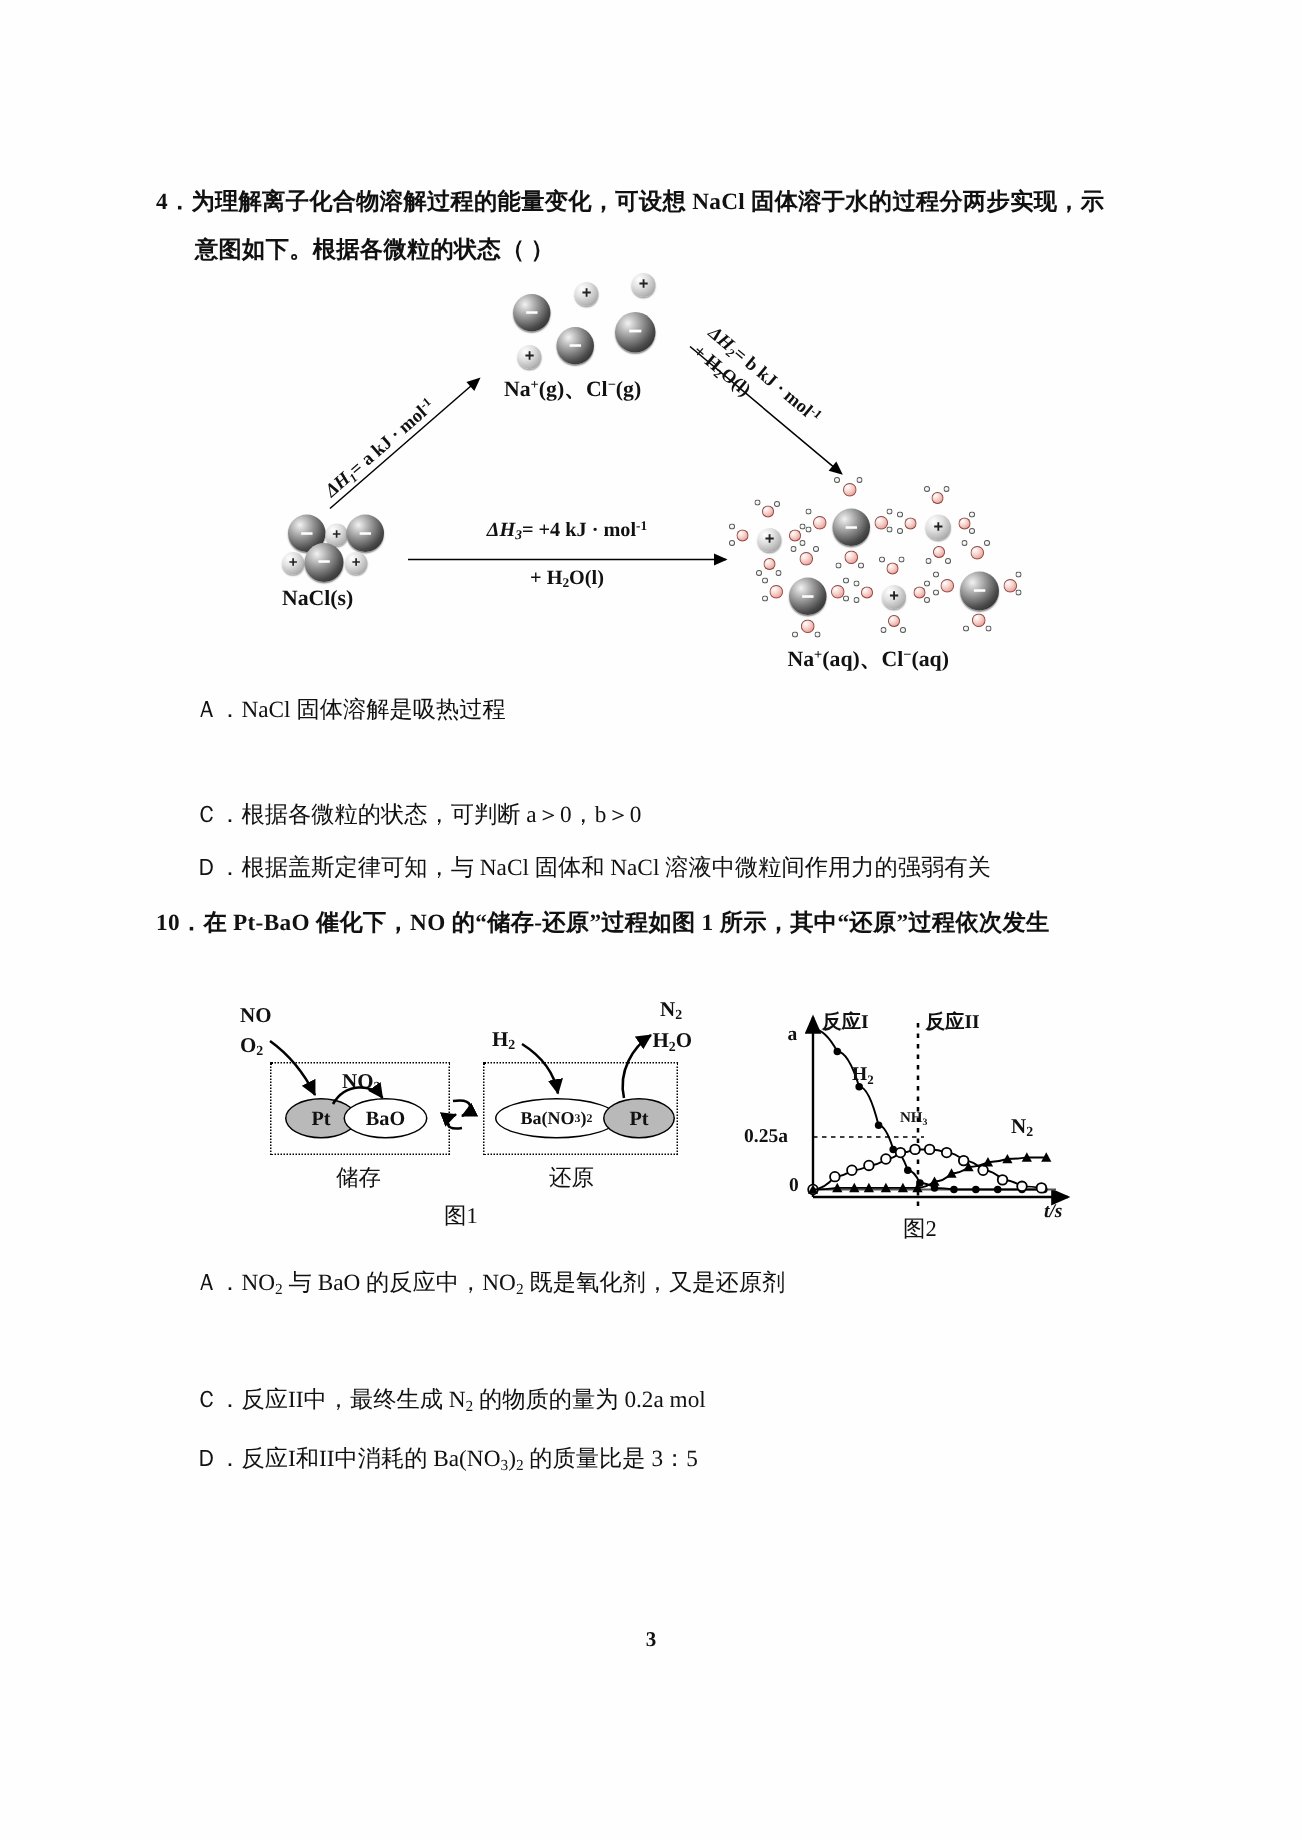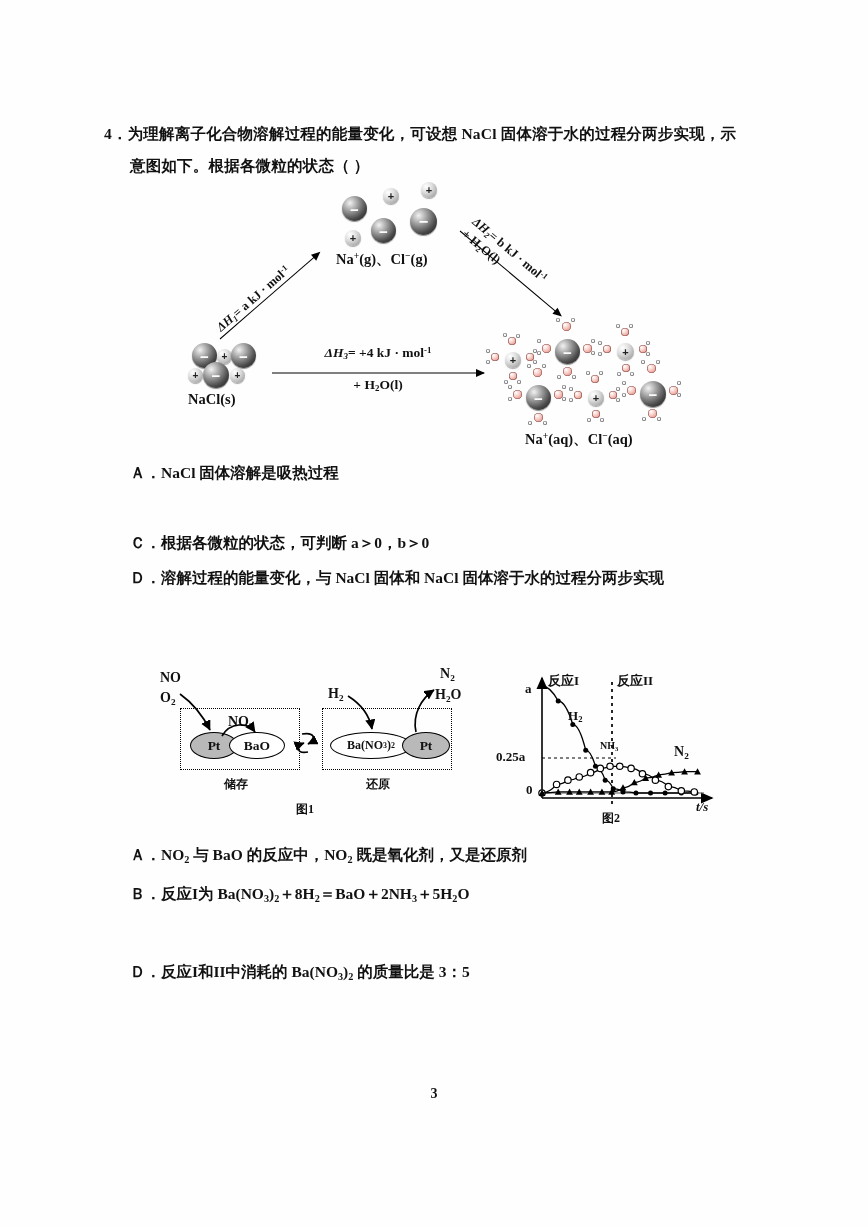"Ａ．NaCl 固体溶解是吸热过程" .opt { font-weight: 700 -> 400 }
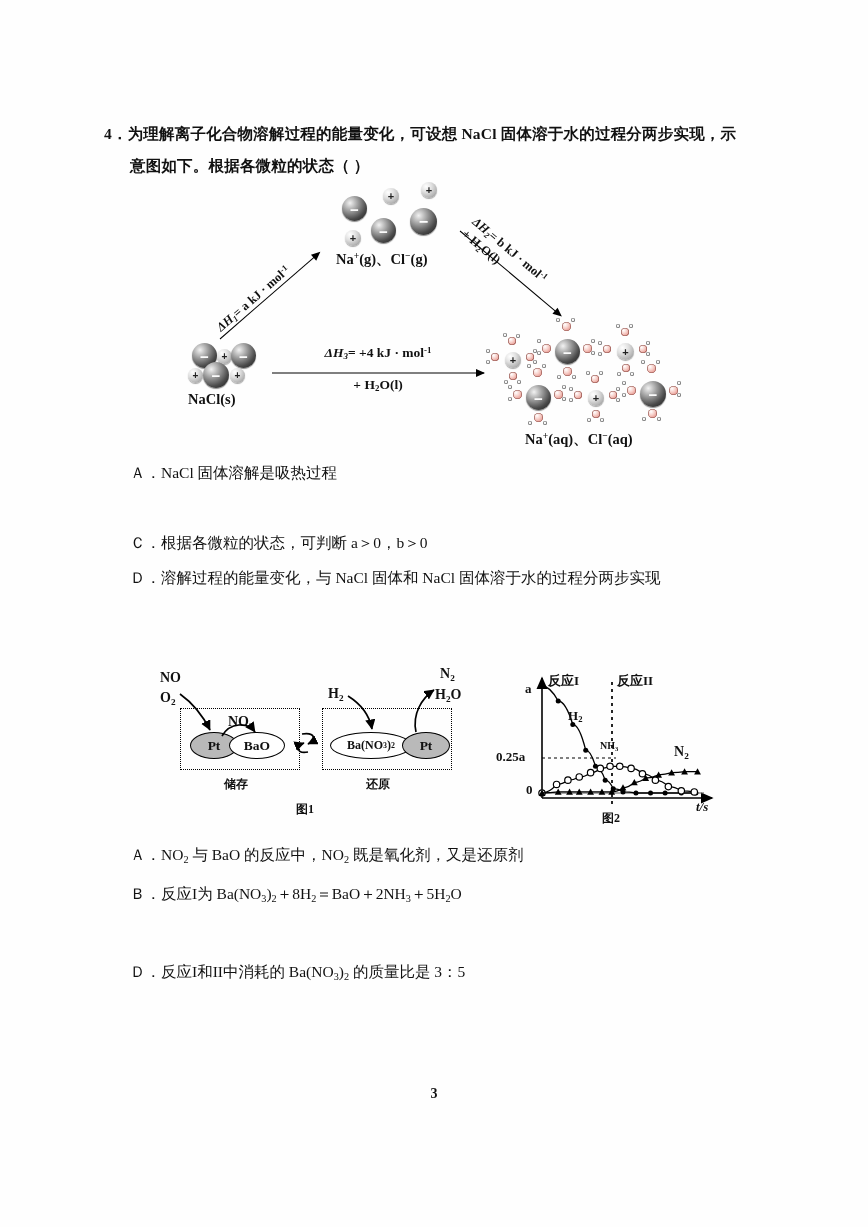"Ｄ．溶解过程的能量变化，与 NaCl 固体和 NaCl" div.opt { text: 溶解过程的能量变化，与 NaCl 固体和 NaCl 固体溶于水的过程分两步实现 -> 根据盖斯定律可知，与 NaCl 固体和 NaCl 溶液中微粒间作用力的强弱有关 }
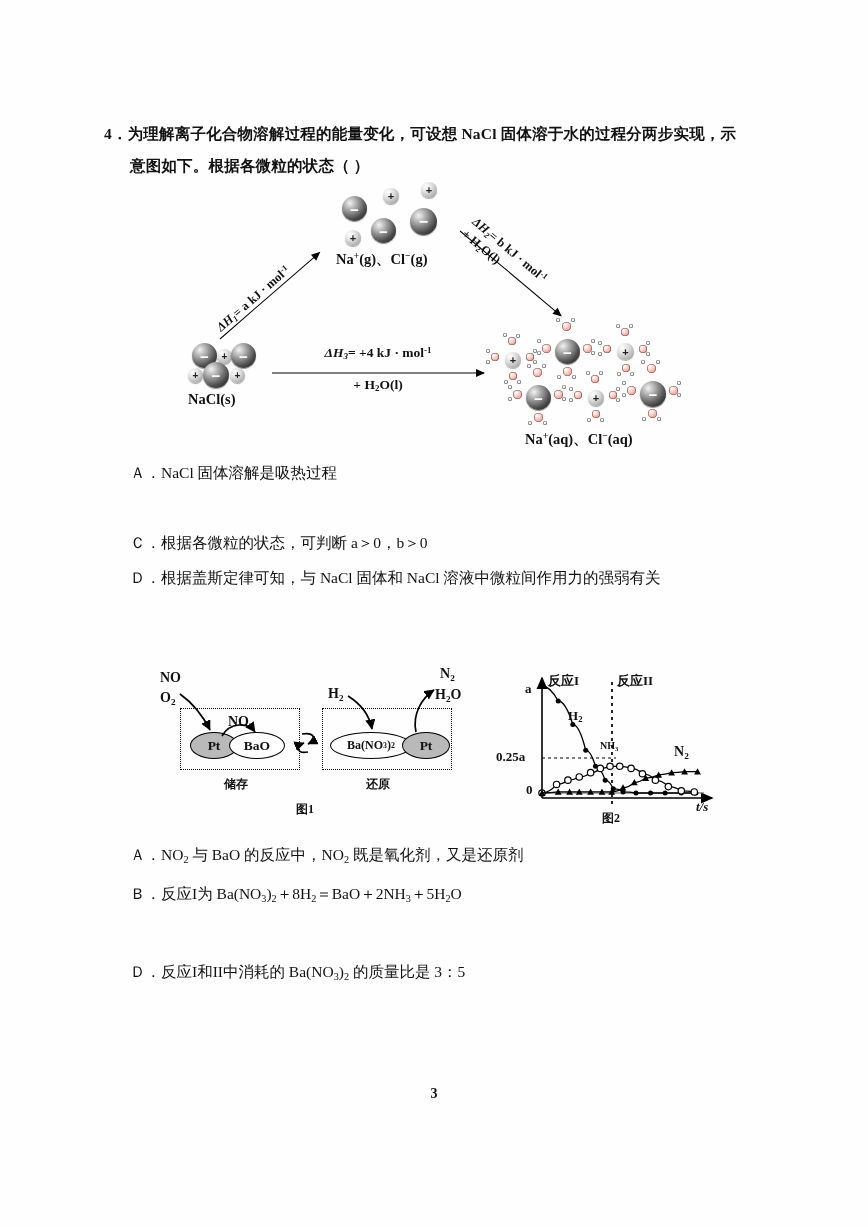"10．在 Pt-BaO 催化下，NO 的“储存-还原”过程如图 1" div.qline { html: none -> <div>10．在 Pt-BaO 催化下，NO 的“储存-还原”过程如图 1 所示，其中“还原”过程依次发生</div> }
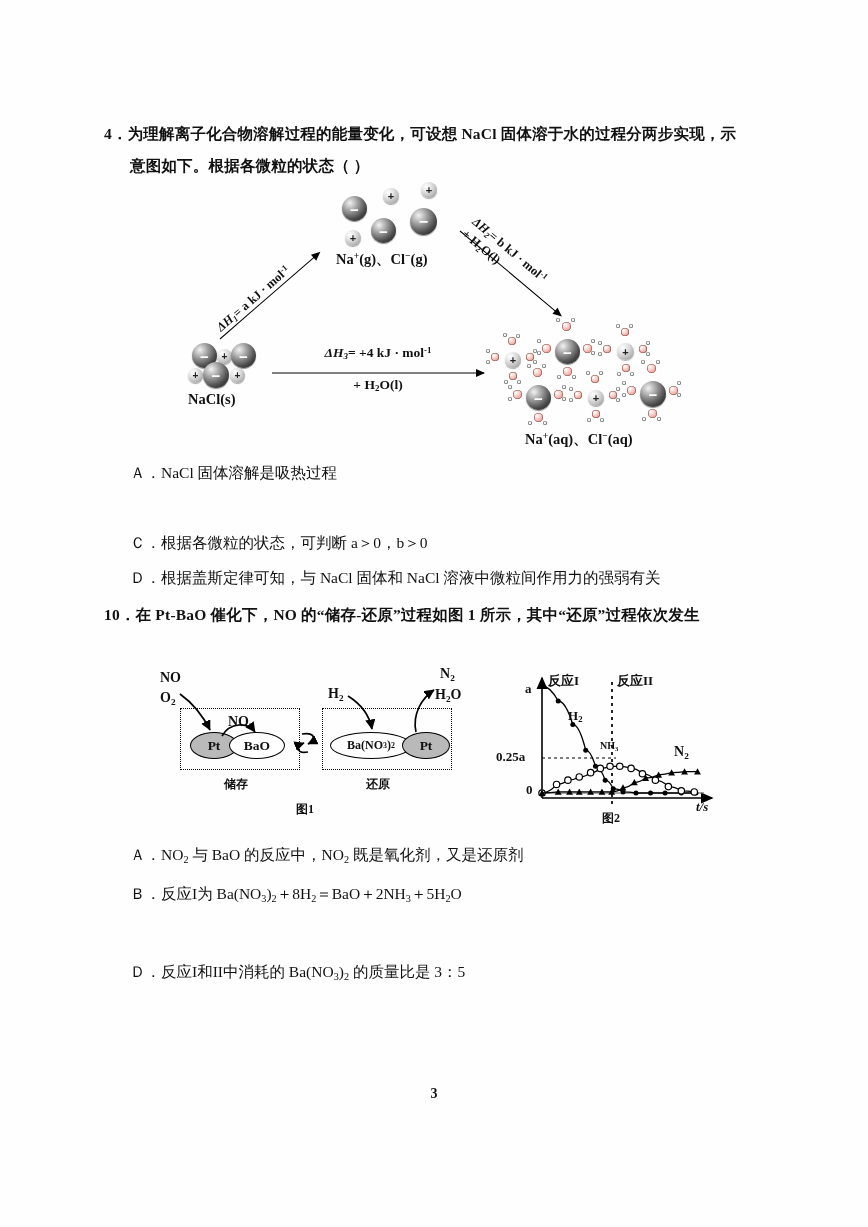"储存" .figtitle { font-size: 12px -> 15px; font-weight: 700 -> 400 }
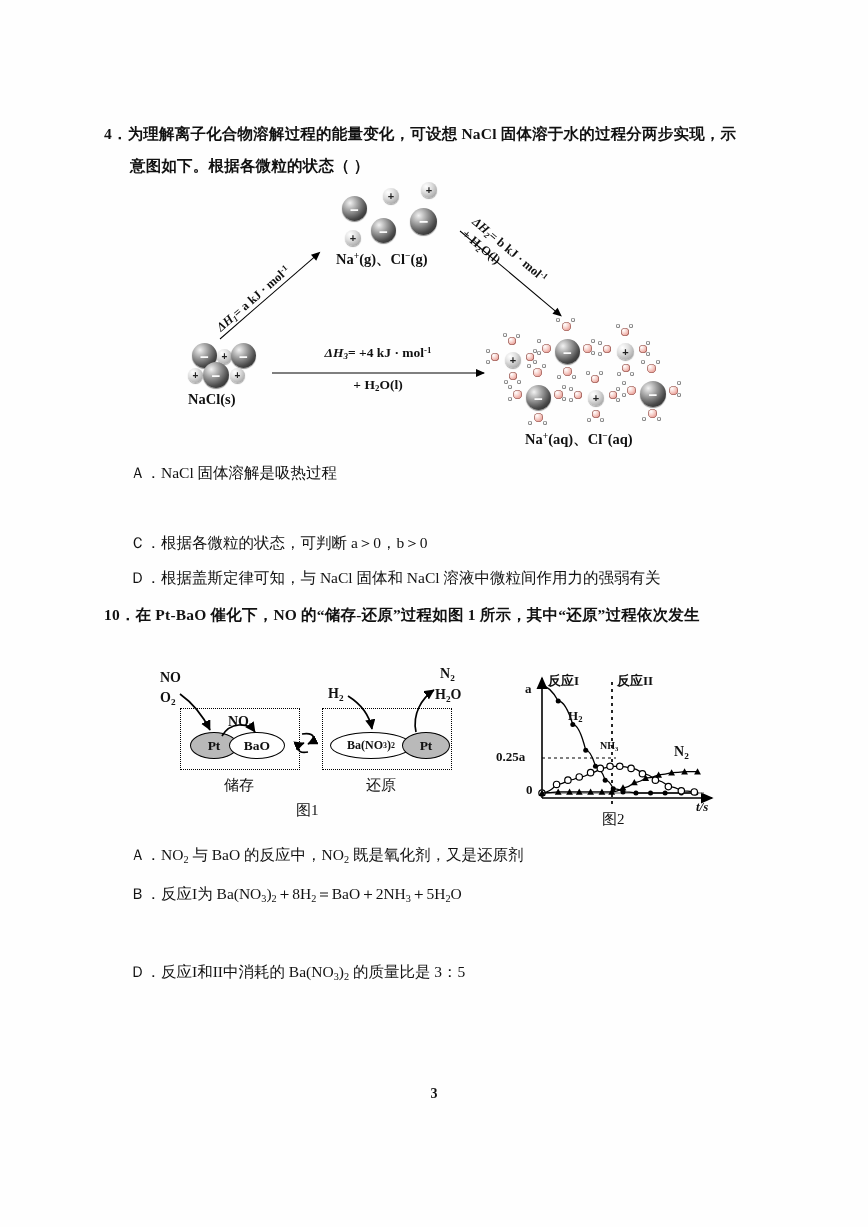"Ｂ．反应I为 Ba(NO3)2＋8H2＝BaO＋2NH3＋5H2O" div.opt { html: <div>Ｂ．反应I为 Ba(NO<sub>3</sub>)<sub>2</sub>＋8H<sub>2</sub>＝BaO＋2NH<sub>3</sub>＋5H<sub>2</sub>O</div> -> none }
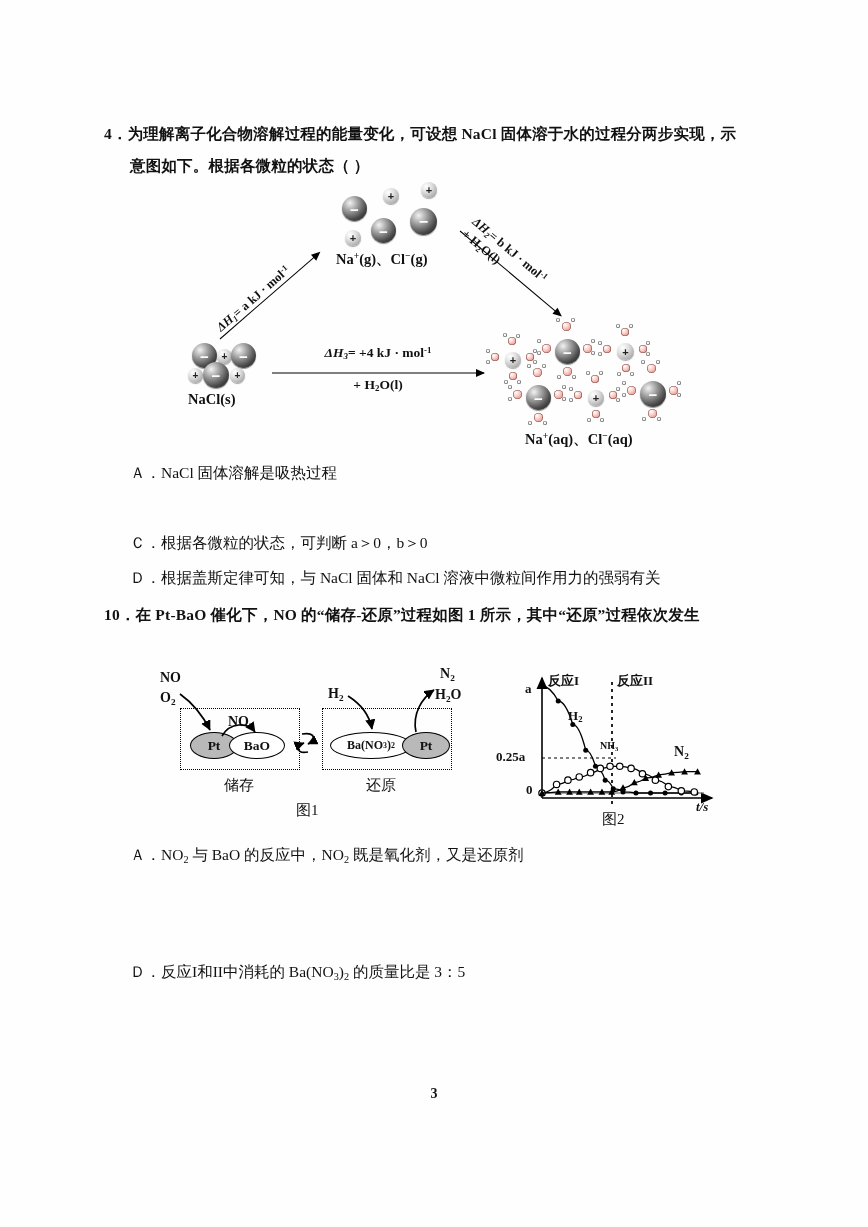"Ｃ．反应II中，最终生成 N2 的物质的量为 0.2a mol" div.opt { html: none -> <div>Ｃ．反应II中，最终生成 N<sub>2</sub> 的物质的量为 0.2a mol</div> }
